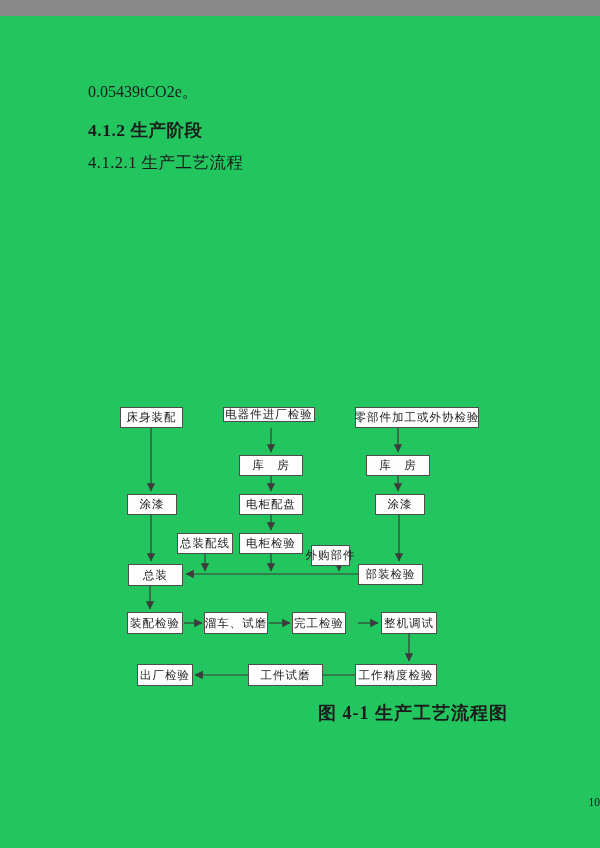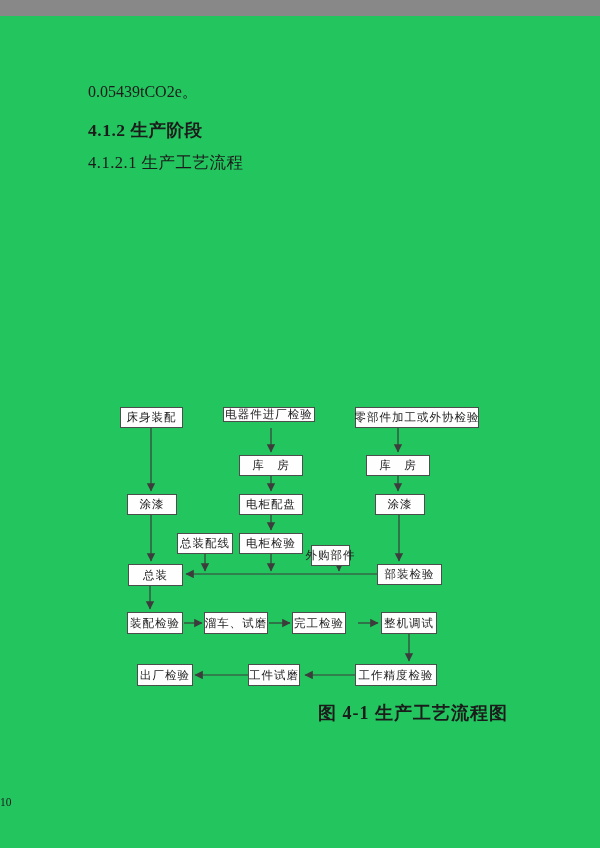"部装检验" div.fc-box { left: 377px -> 358px }
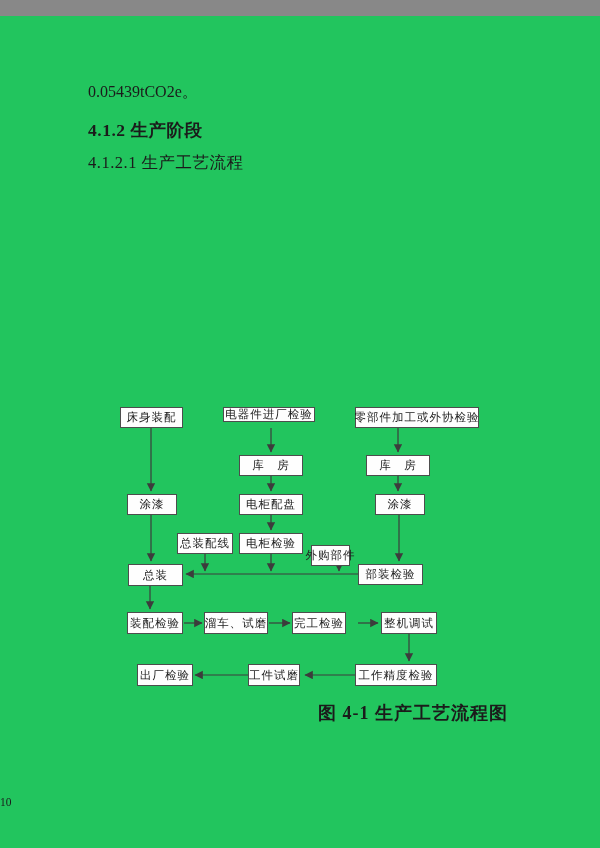"工件试磨" div.fc-box { width: 52px -> 75px }
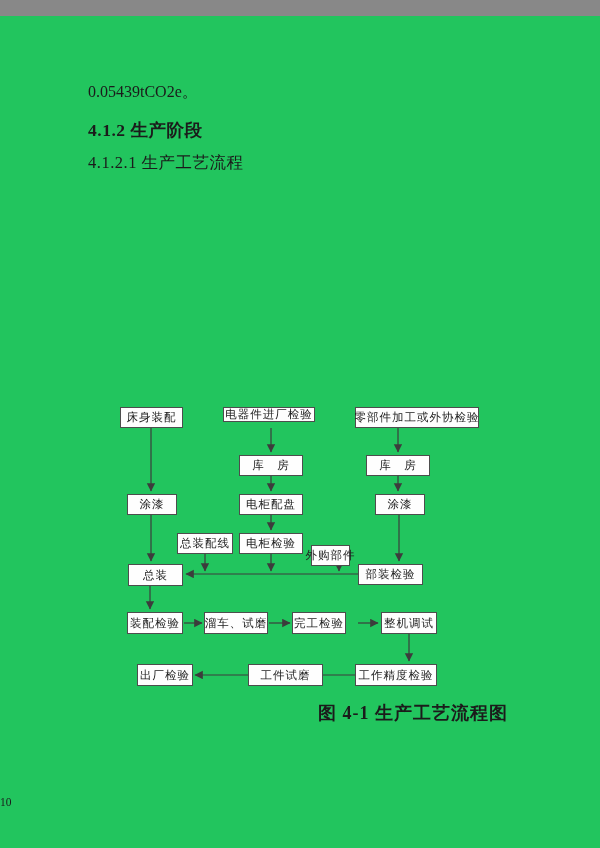"10" .pageno { text-align: left -> right }
